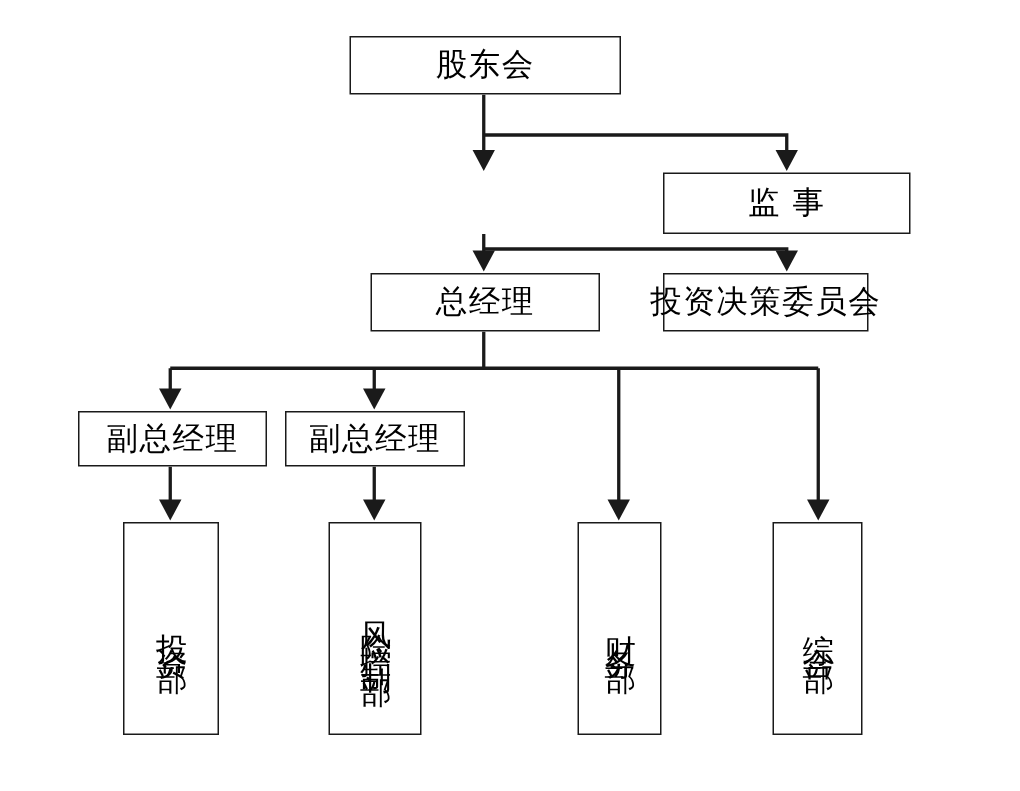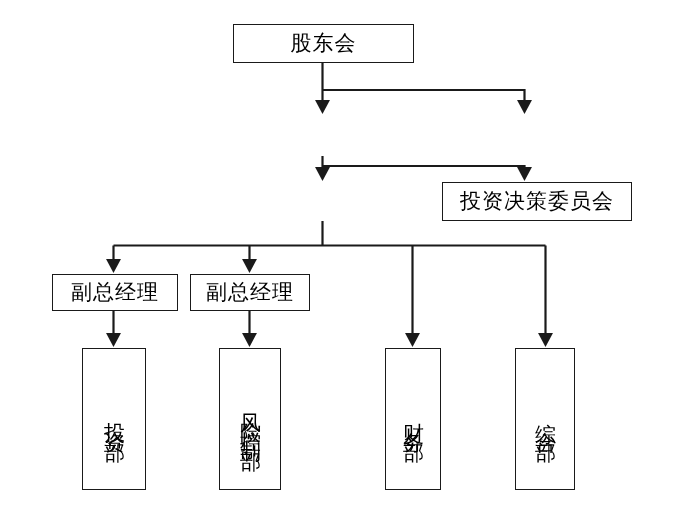"监 事" div.node { html: none -> <div> <span>监 事</span> </div> }
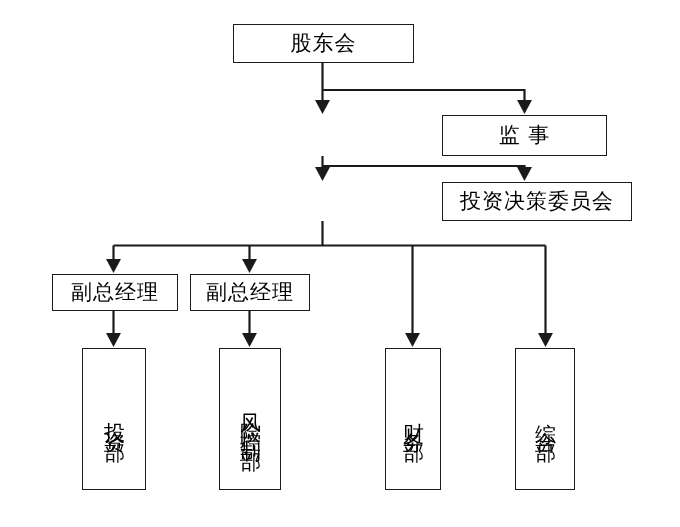"总经理" div.node { html: none -> <div> <span>总经理</span> </div> }
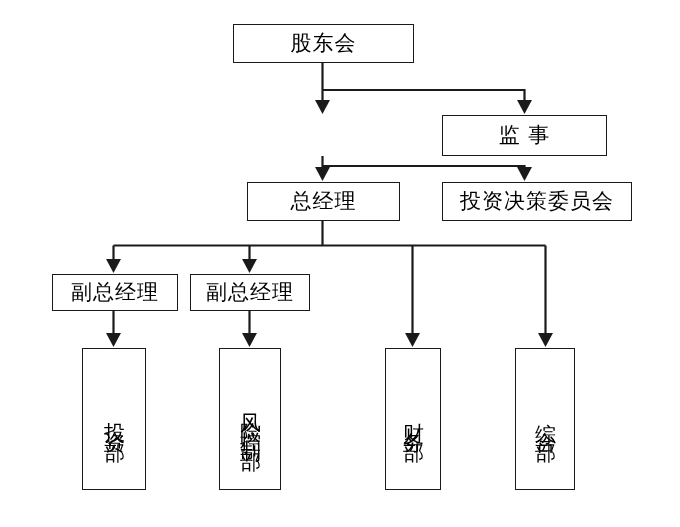"投资决策委员会" div.node { width: 190px -> 137px }
